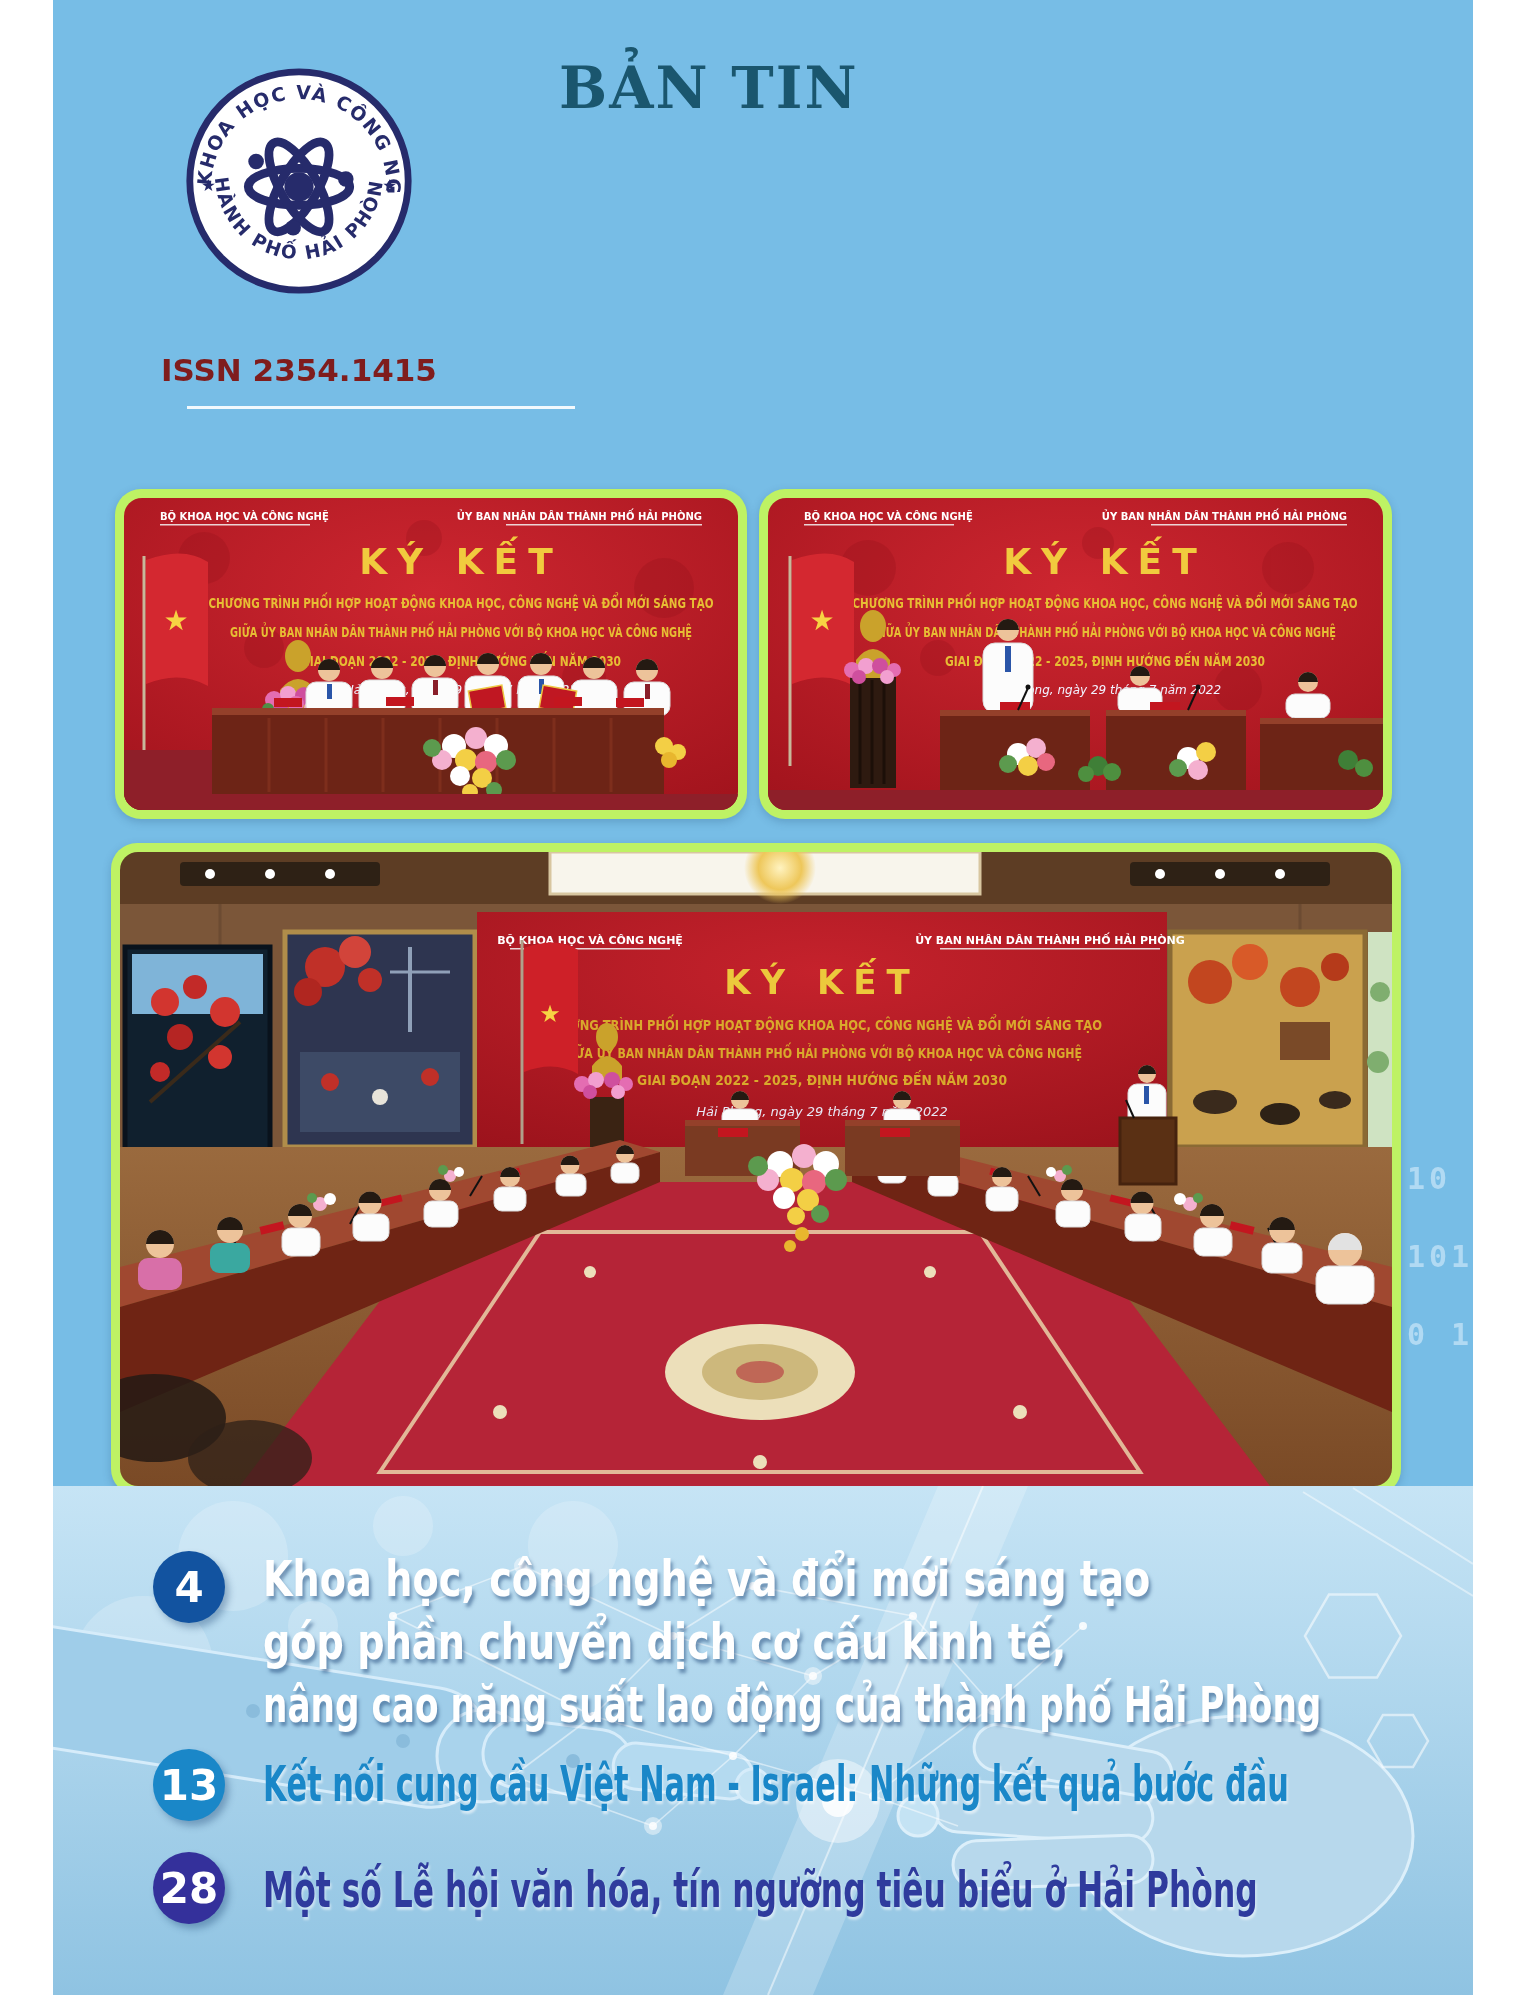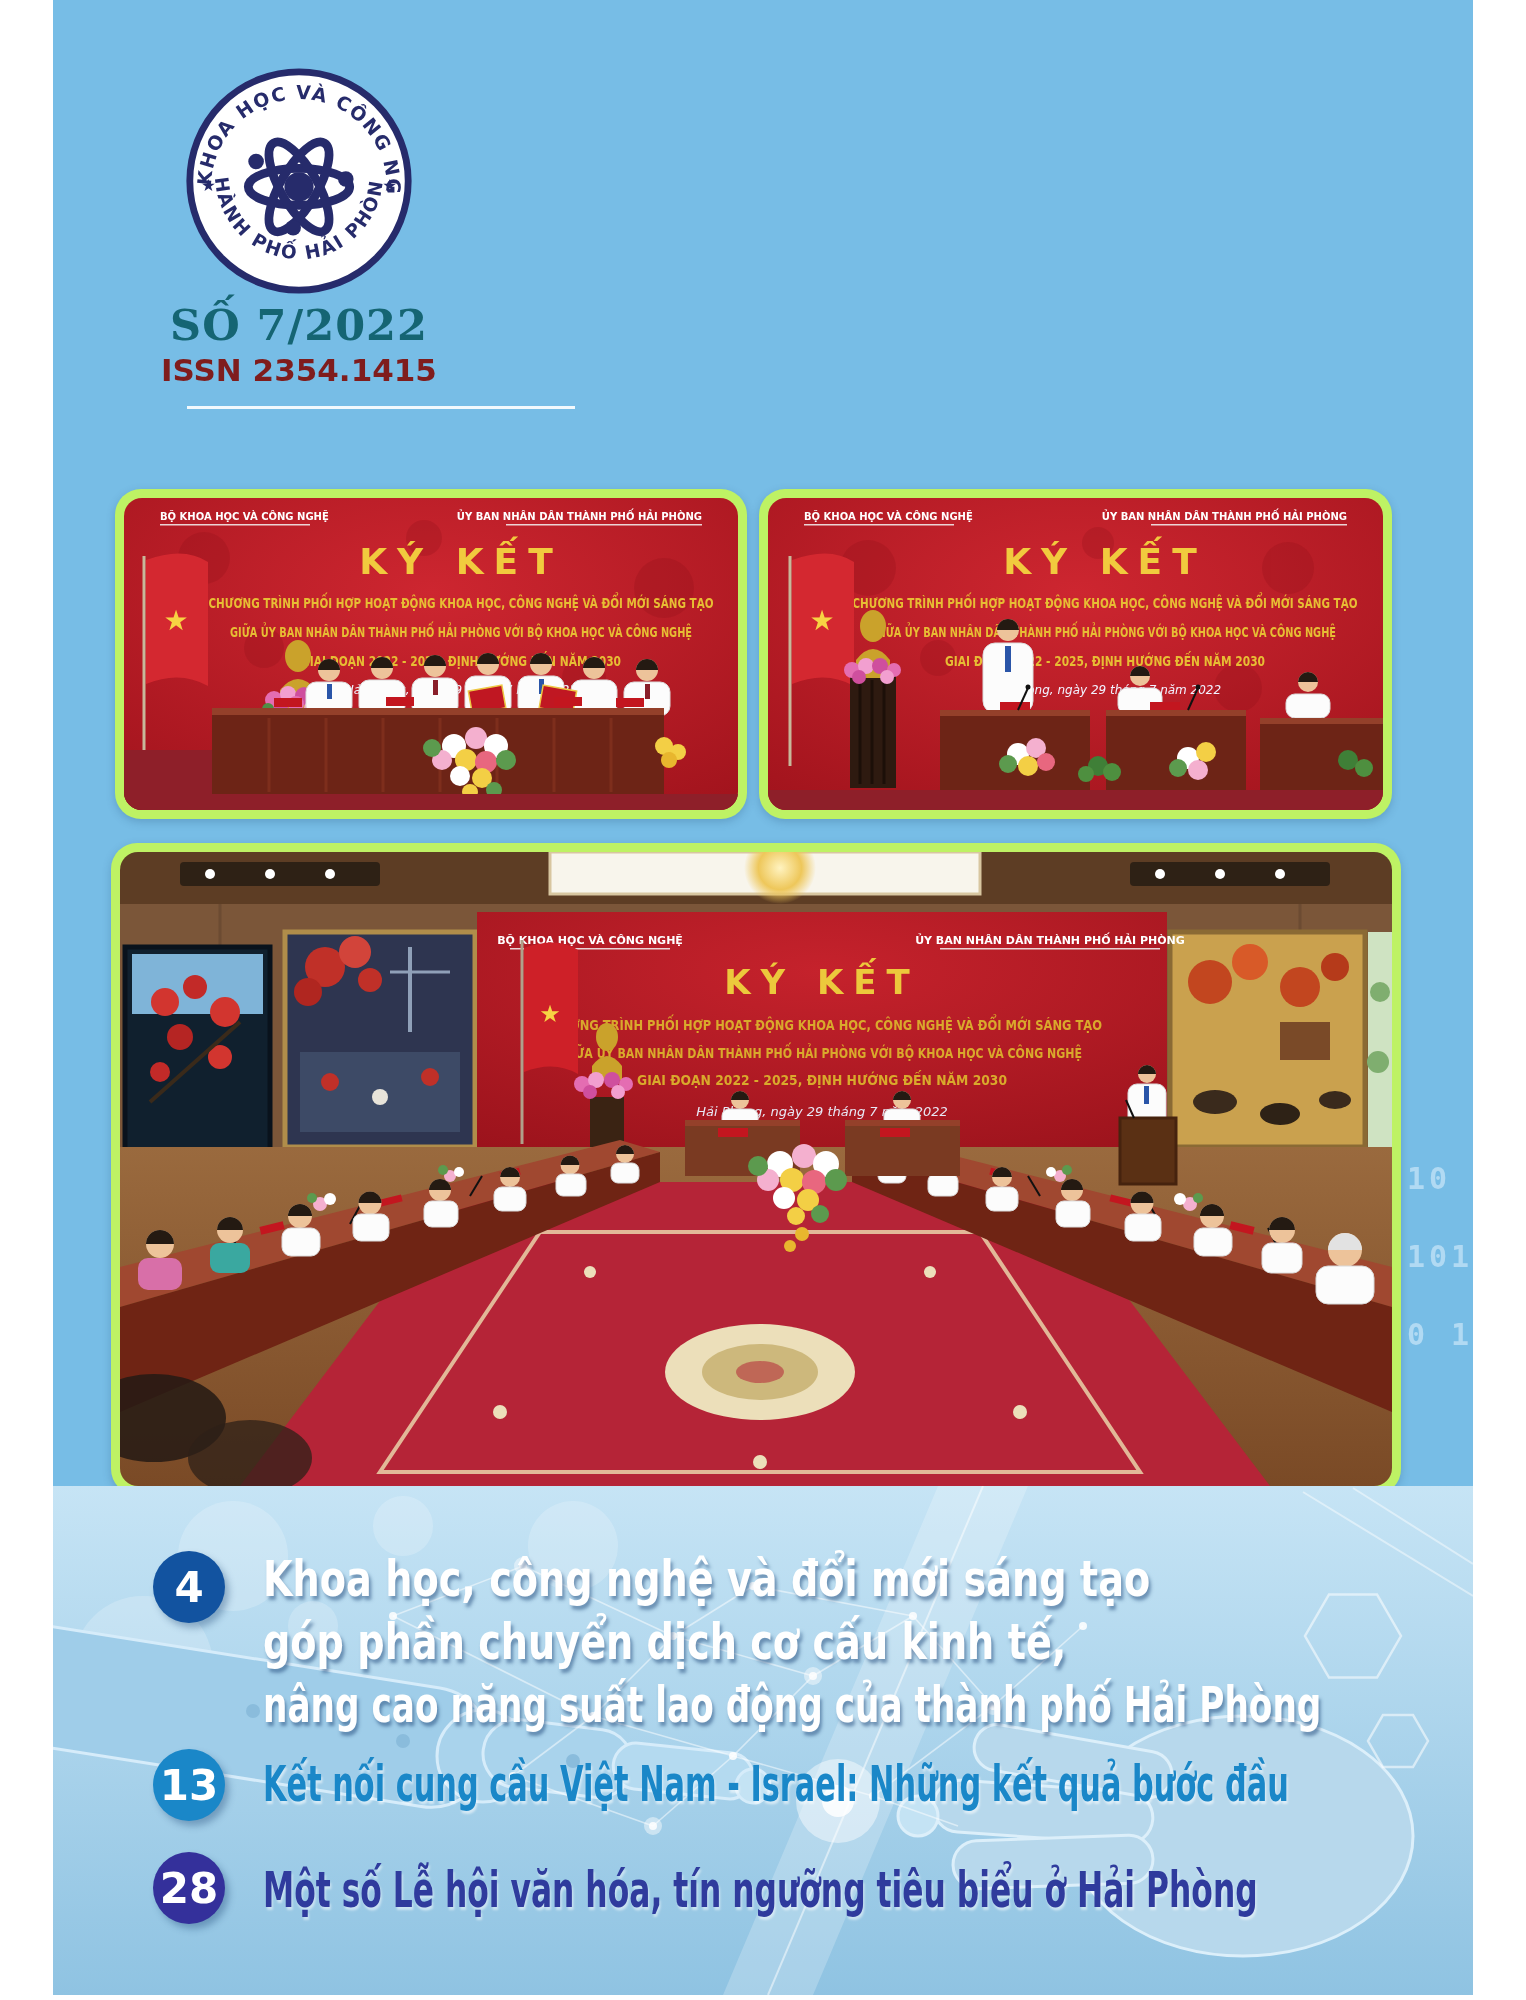"BẢN TIN" div.kicker { html: none -> <div>BẢN TIN</div> }
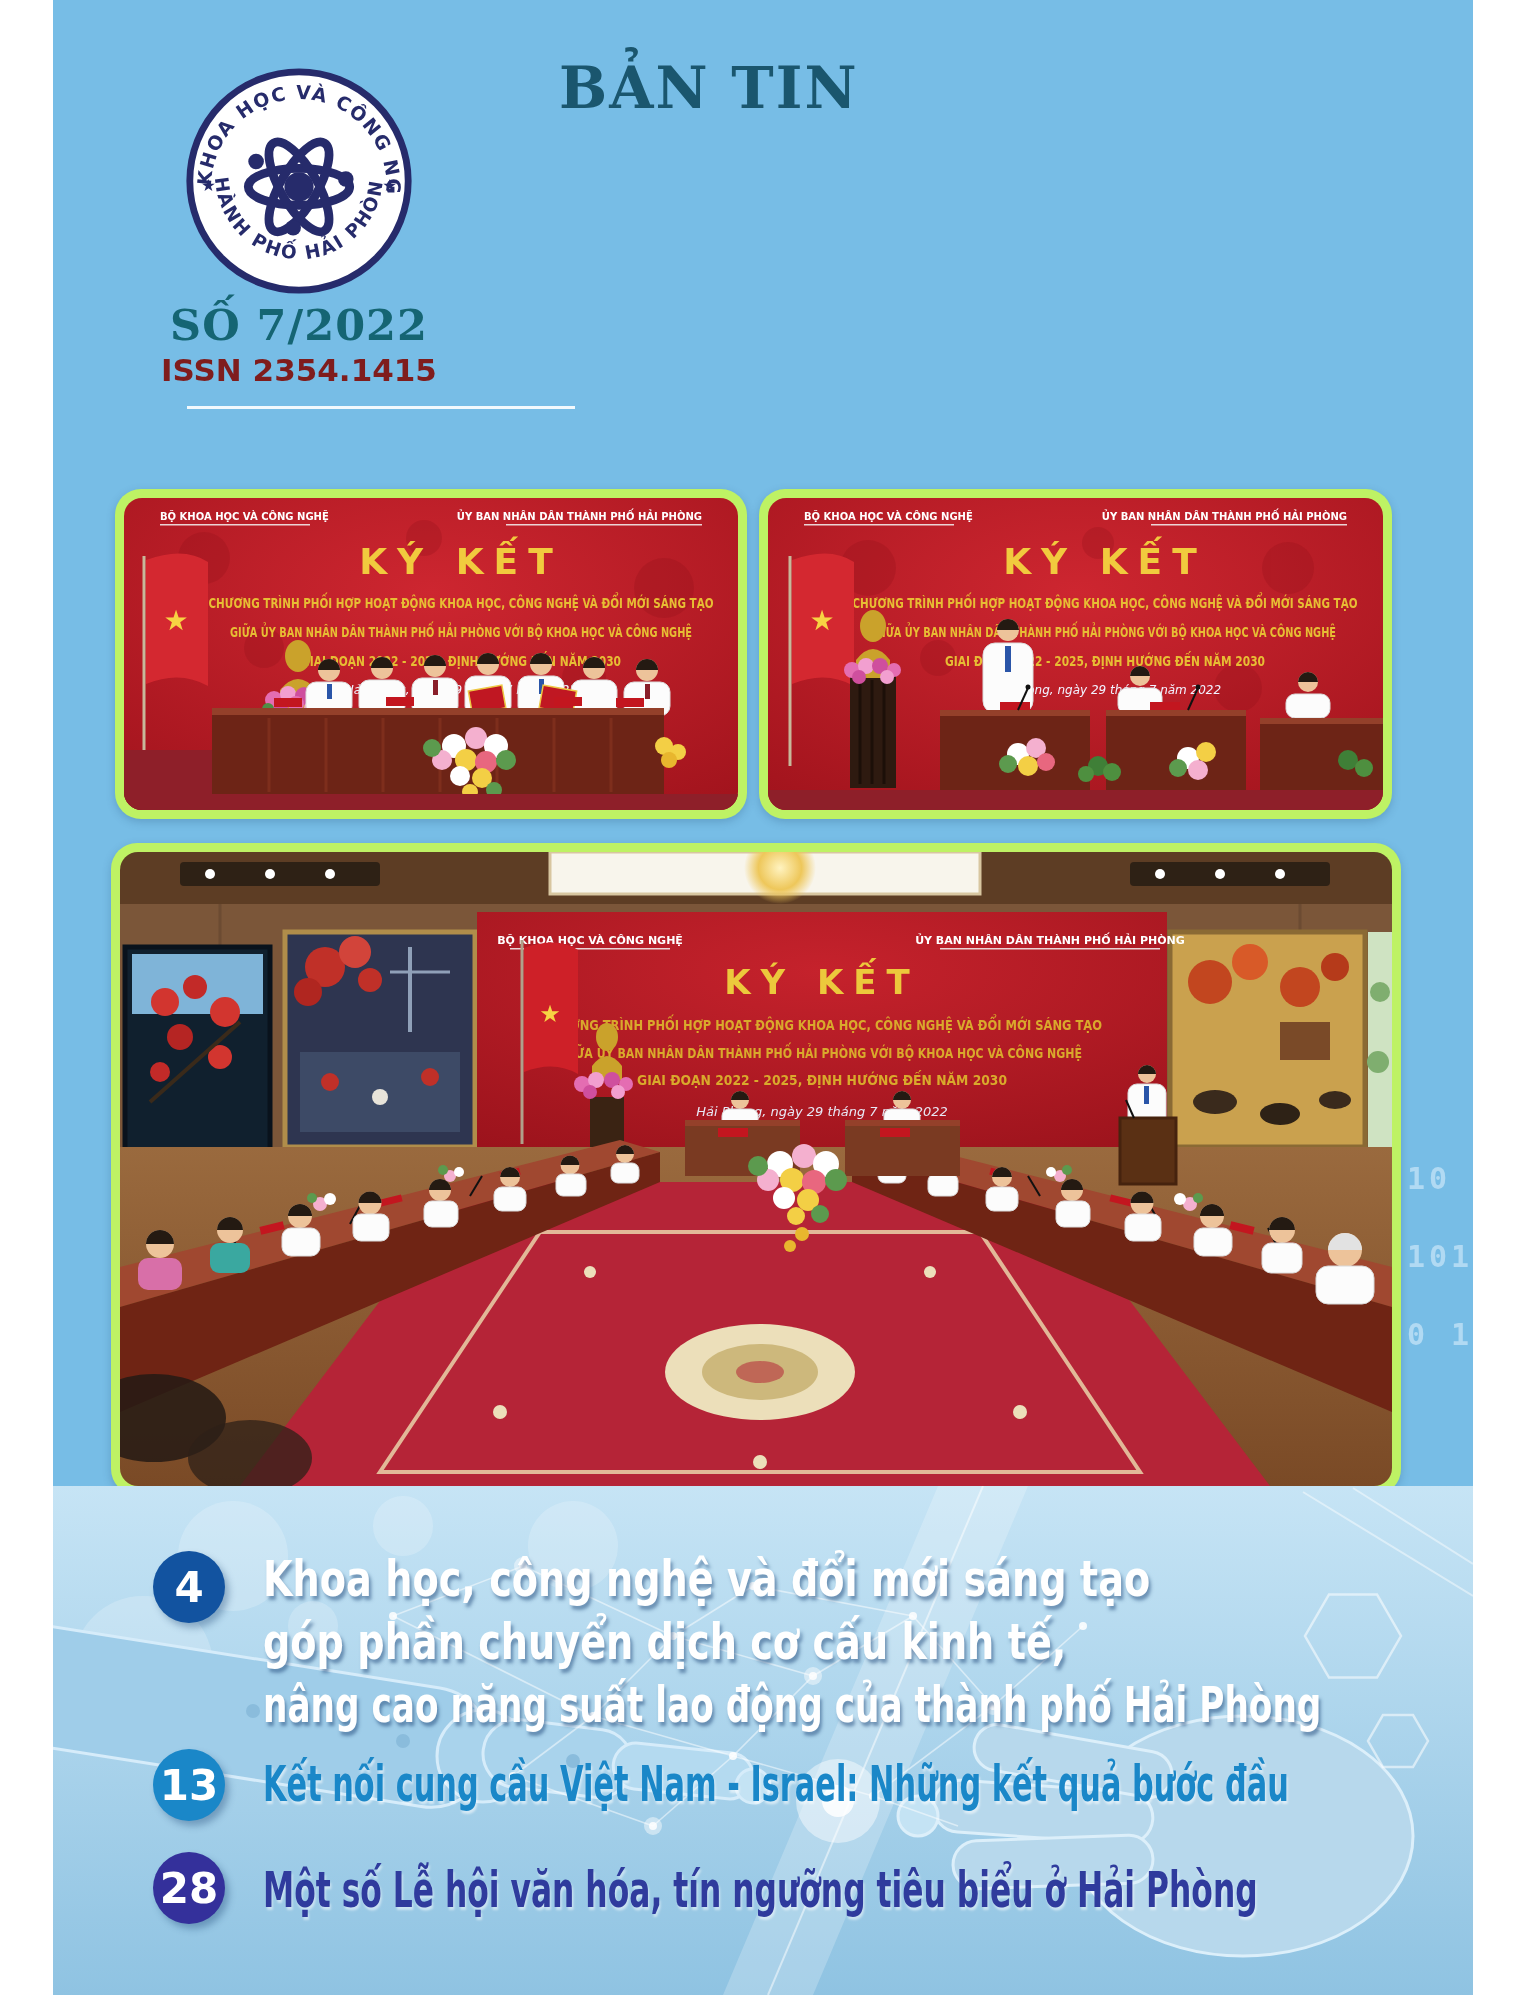"SỐ 7/2022" div.issue { html: <div>SỐ 7/2022</div> -> none }
